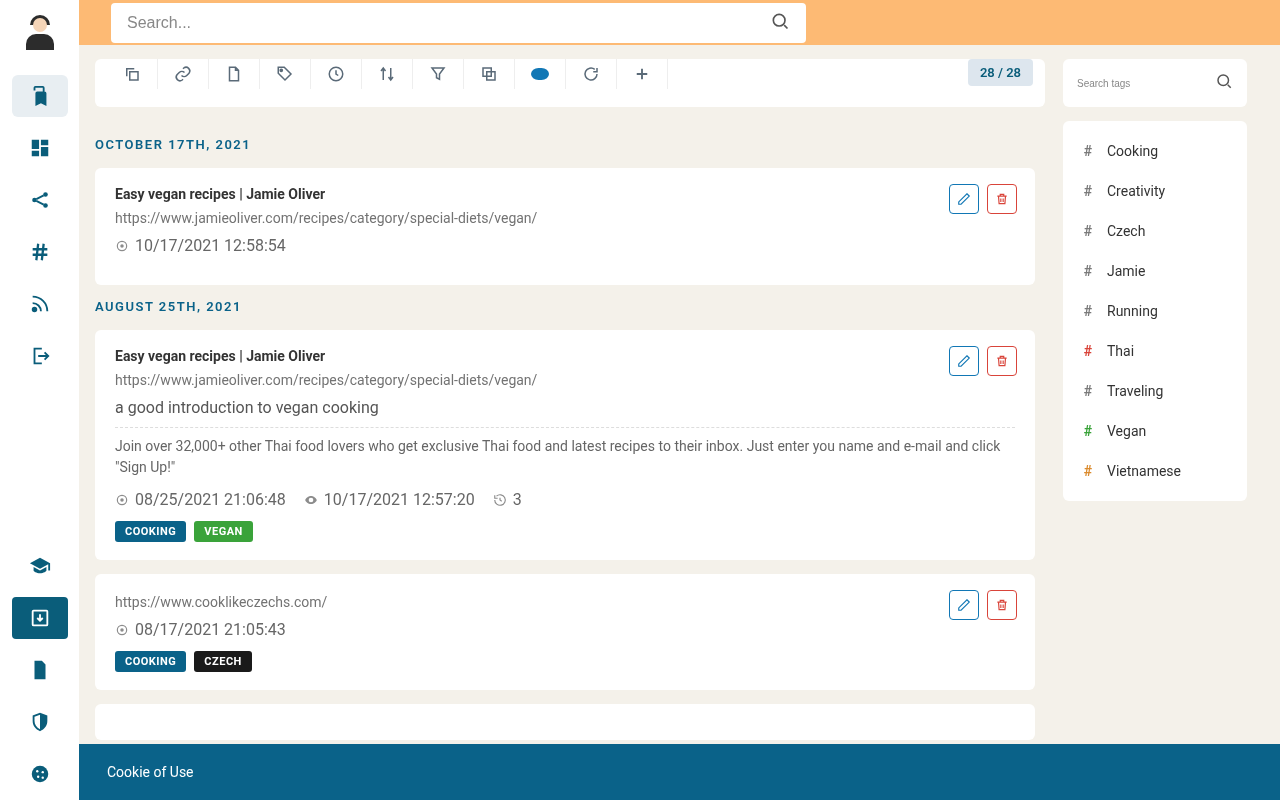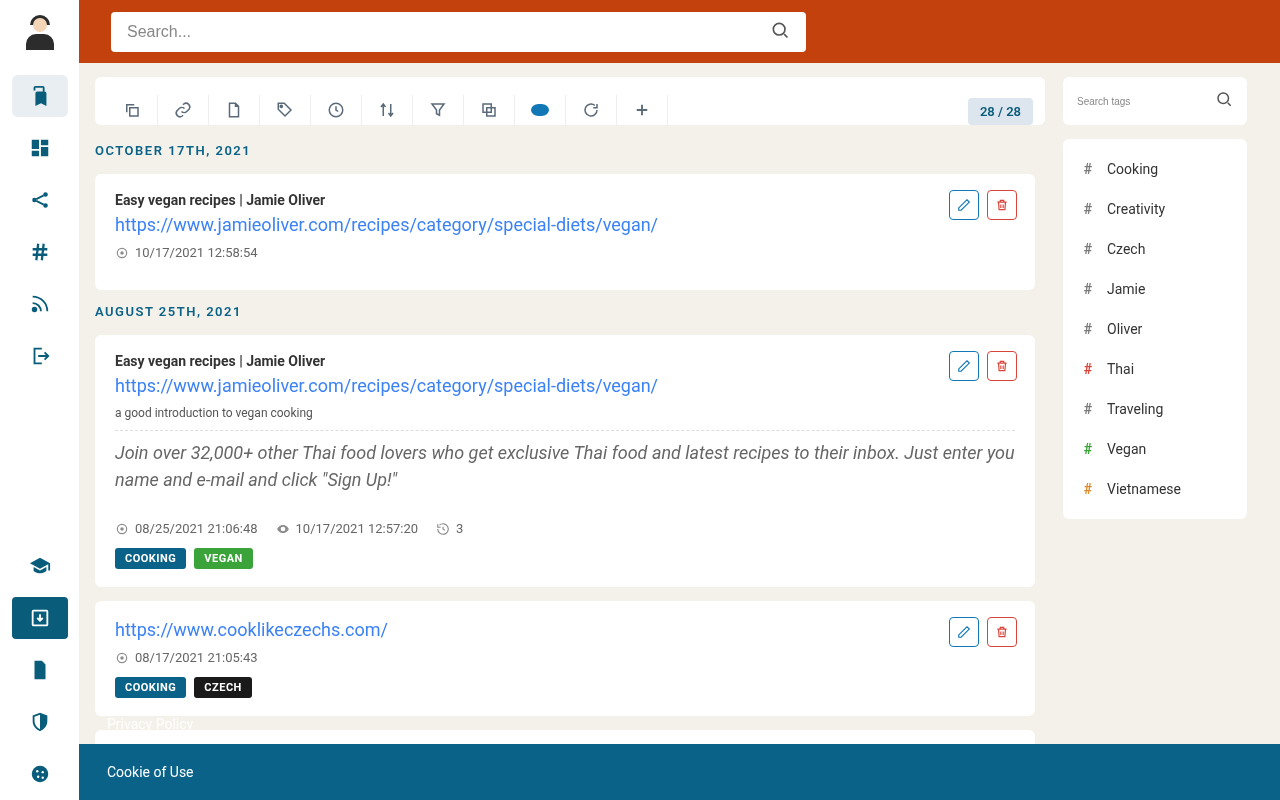"Search..." .header { background: #c2410c -> #fdba74; height: 63px -> 45px }
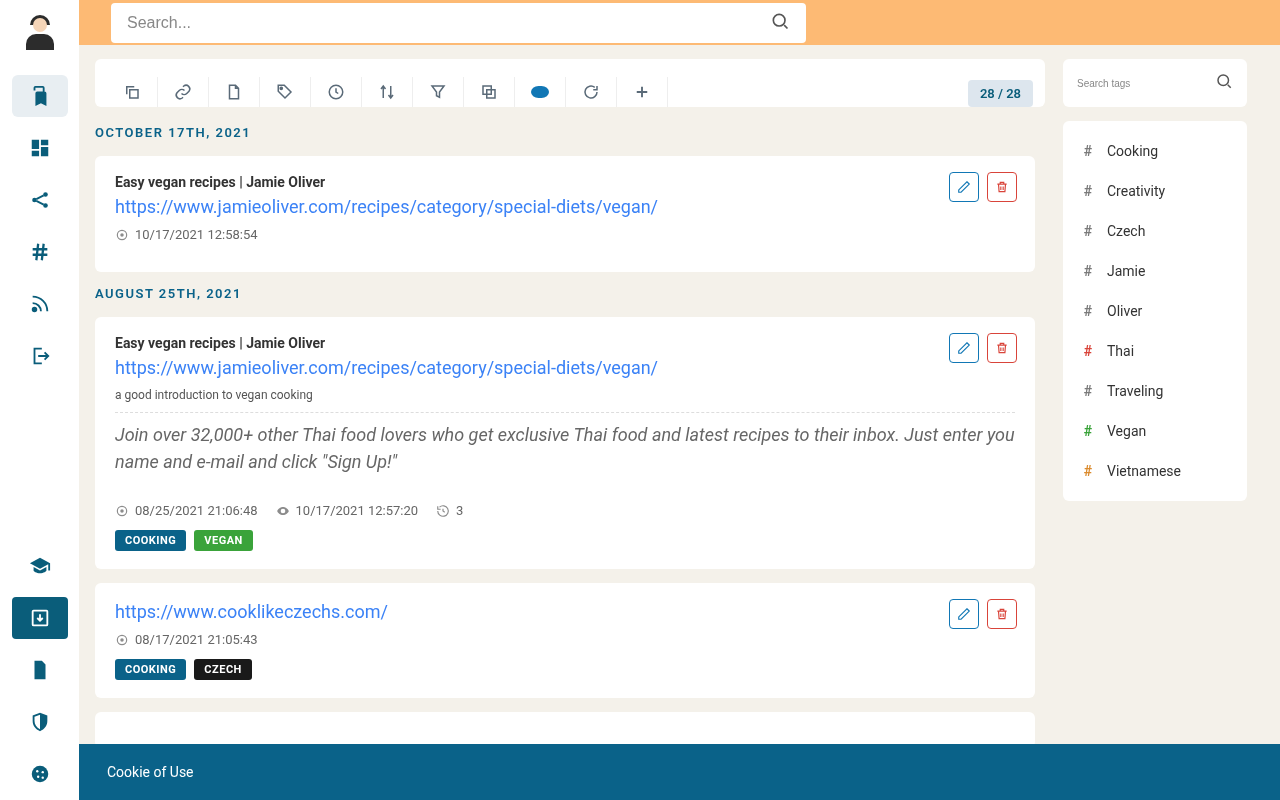"28 / 28" .toolbar { align-items: flex-end -> flex-start; margin-bottom: 8px -> 20px }
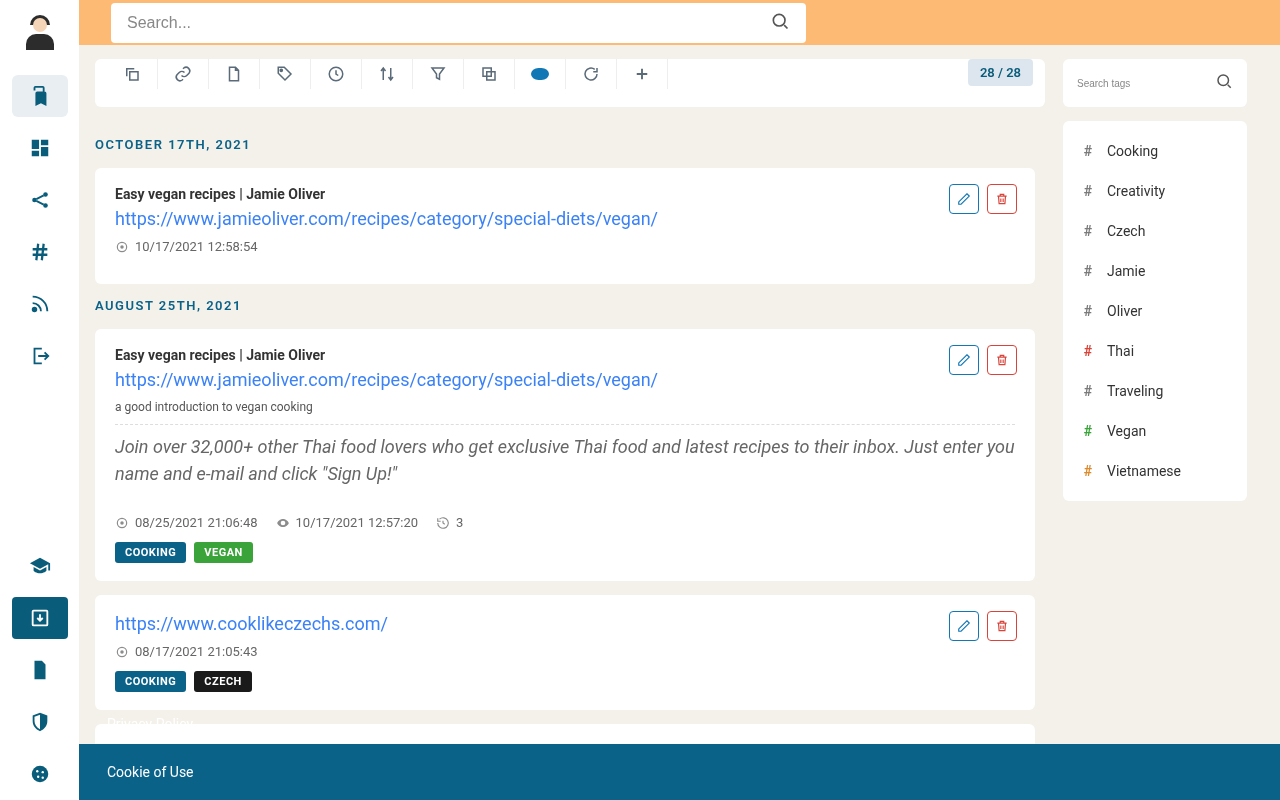"https://www.jamieoliver.com/recipes/cate" .card-url { color: #3b82f6 -> #737373; font-size: 18px -> 14px }
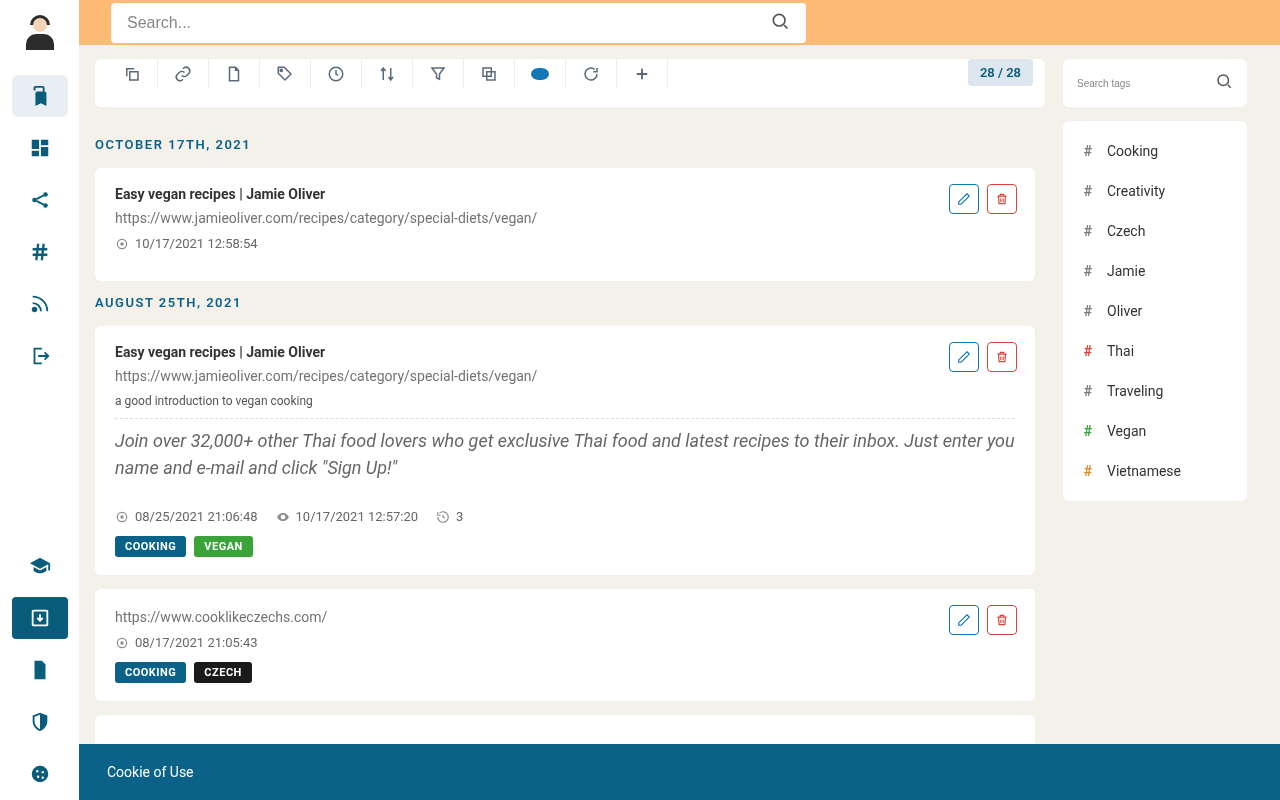"10/17/2021 12:58:54" .card-meta { font-size: 13px -> 16px }
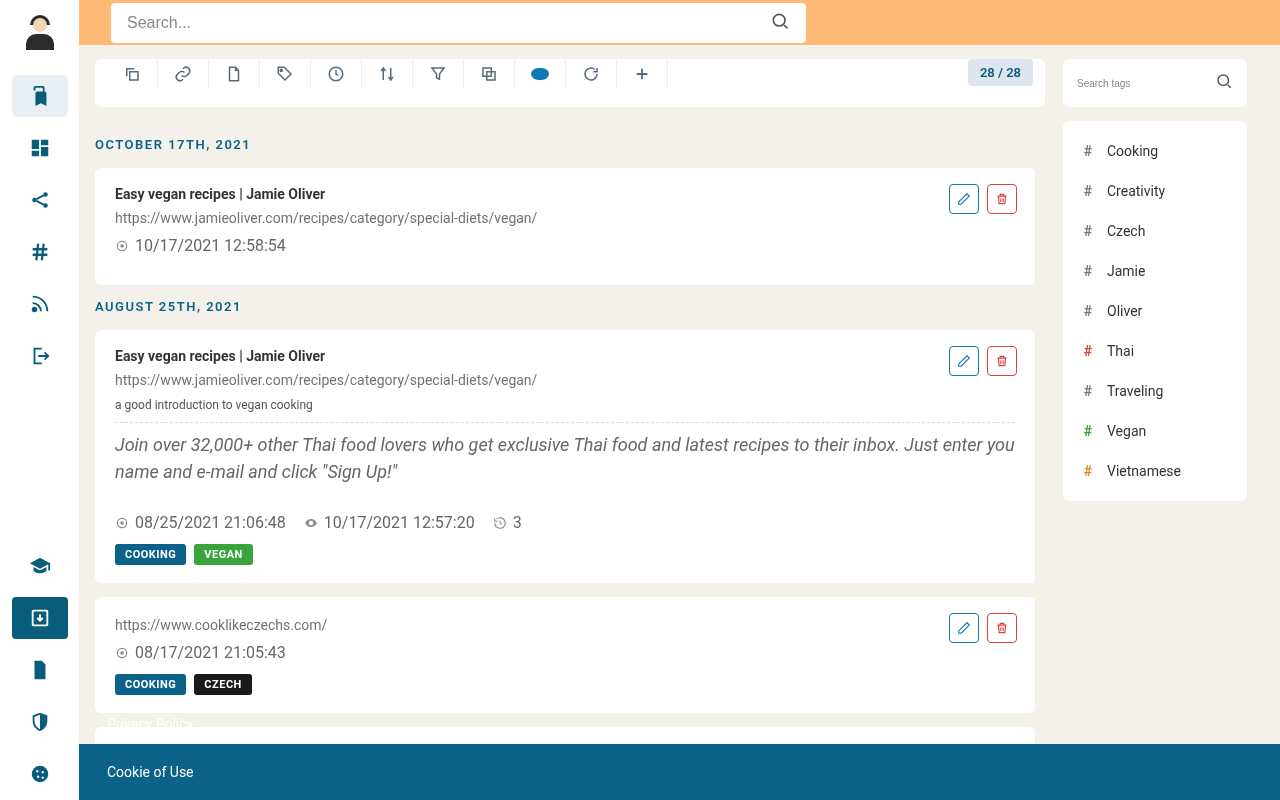"Oliver" span { text: Oliver -> Running }
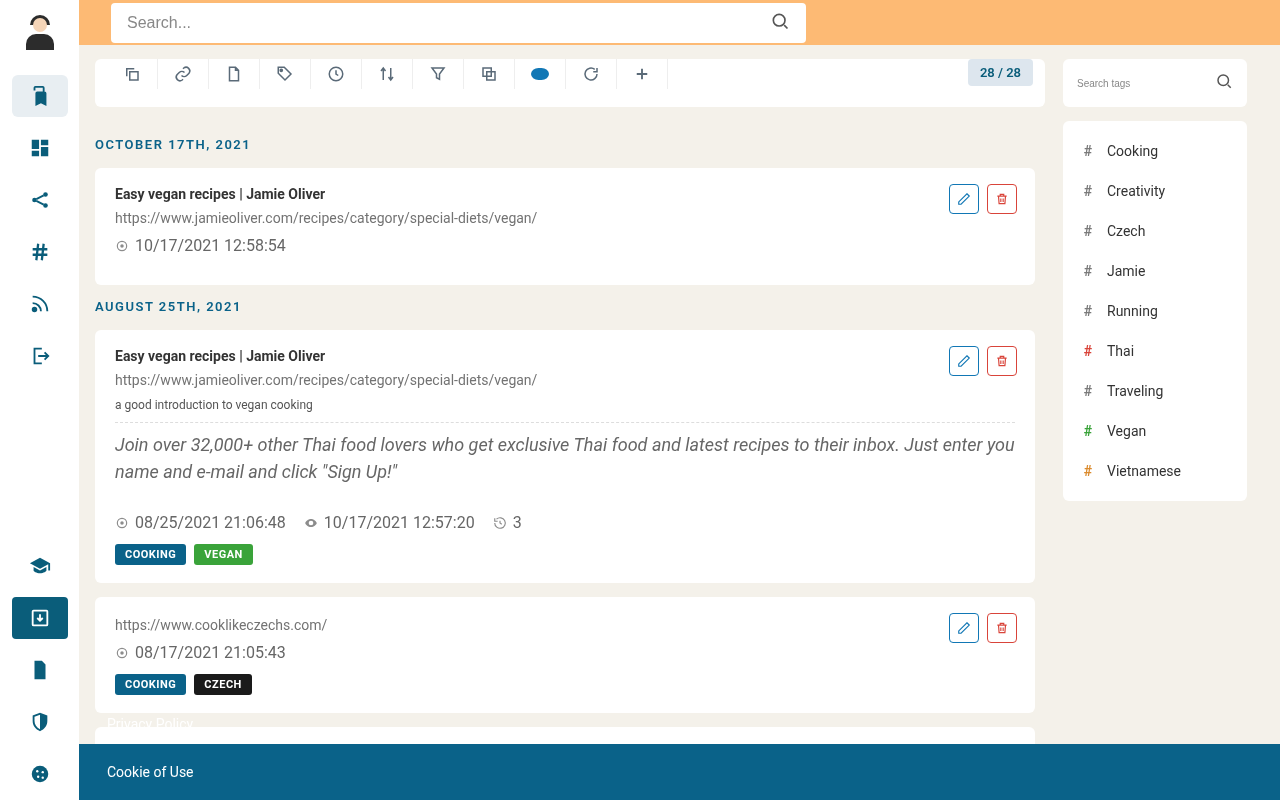"a good introduction to vegan" .card-note { font-size: 12px -> 16px }
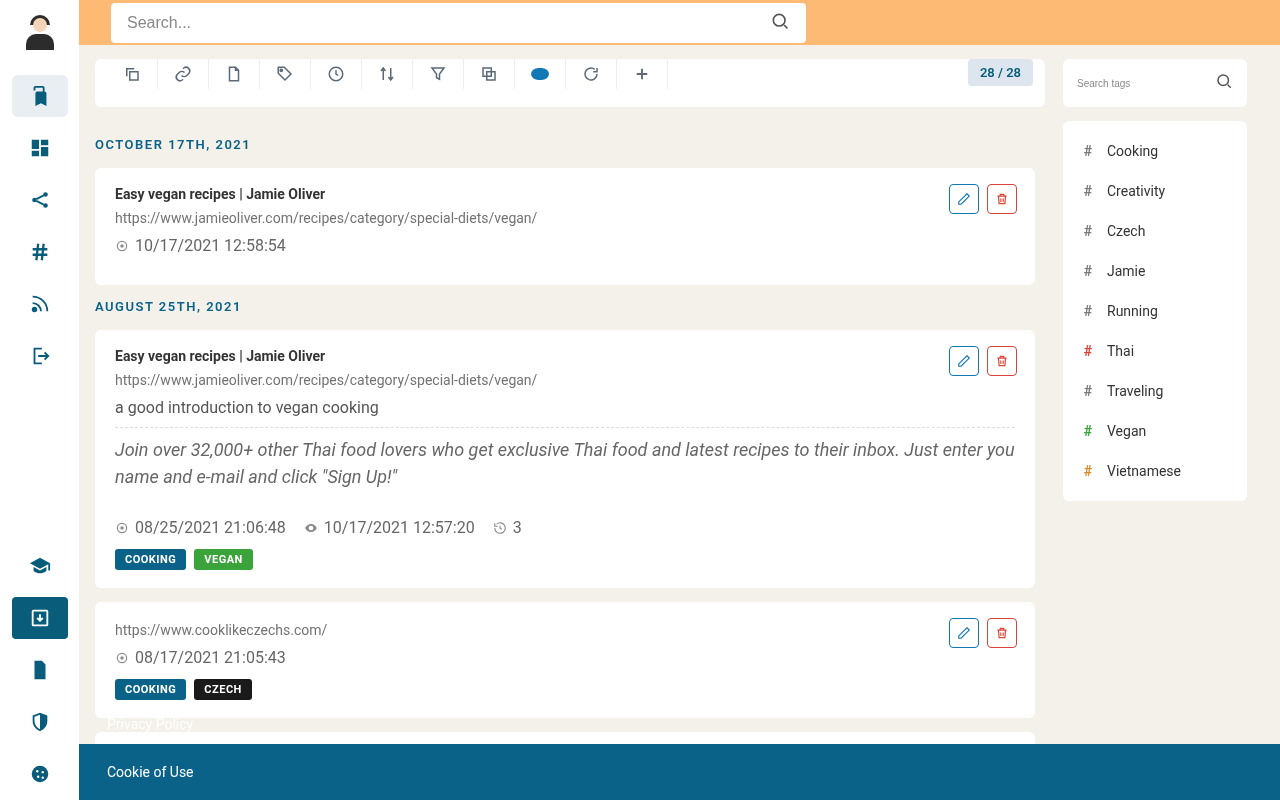"Join over 32,000+ other Thai" .card-desc { font-size: 18px -> 14px; font-style: italic -> none; margin-bottom: 28px -> 12px }
